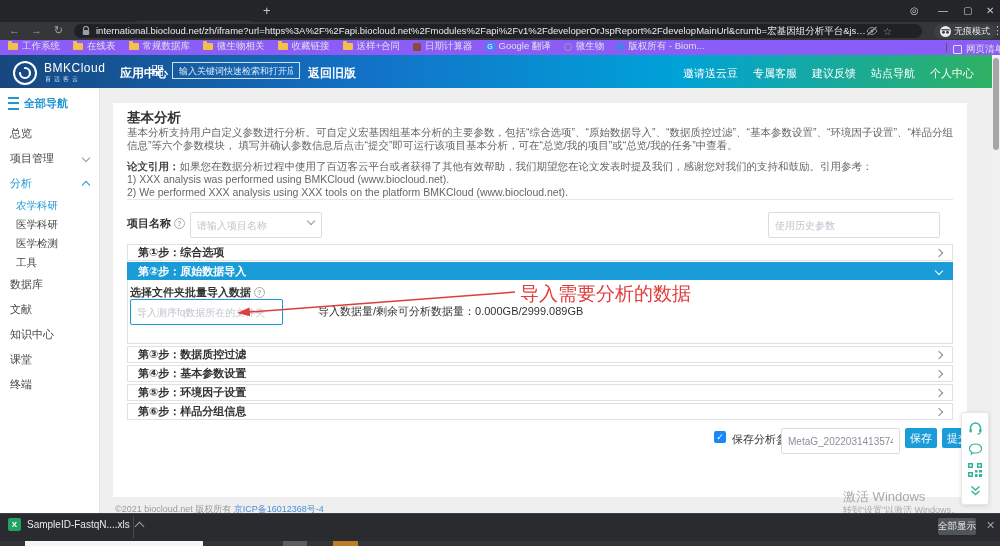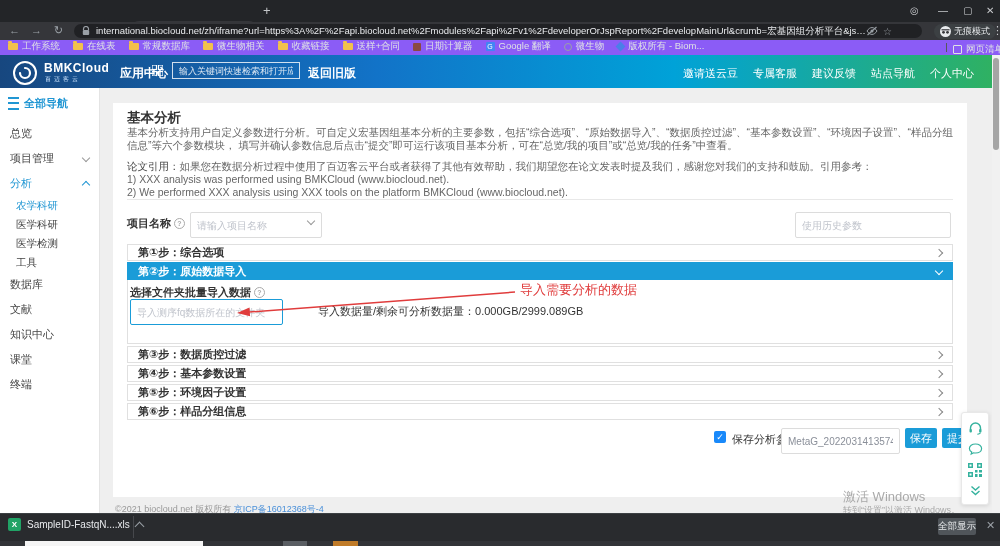"BMKCloud" .hlogo-t { font-weight: bold -> normal }
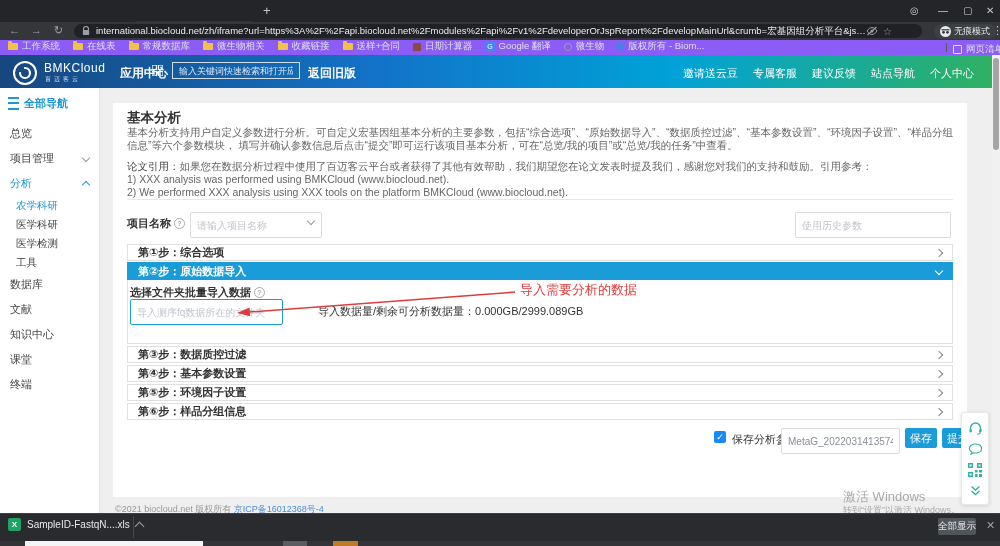"论文引用：" span { font-weight: normal -> bold }
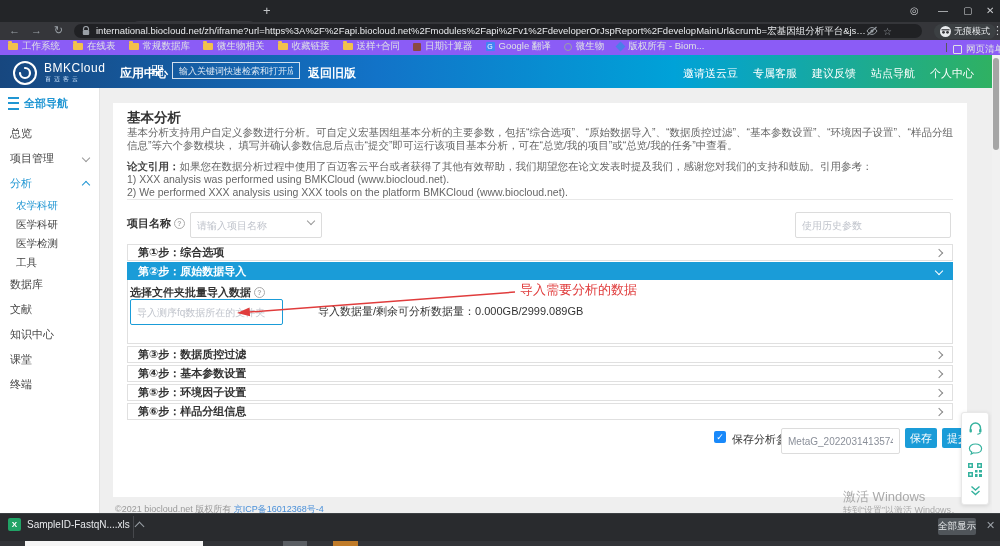"使用历史参数" input.abs { left: 795px -> 768px; width: 156px -> 172px }
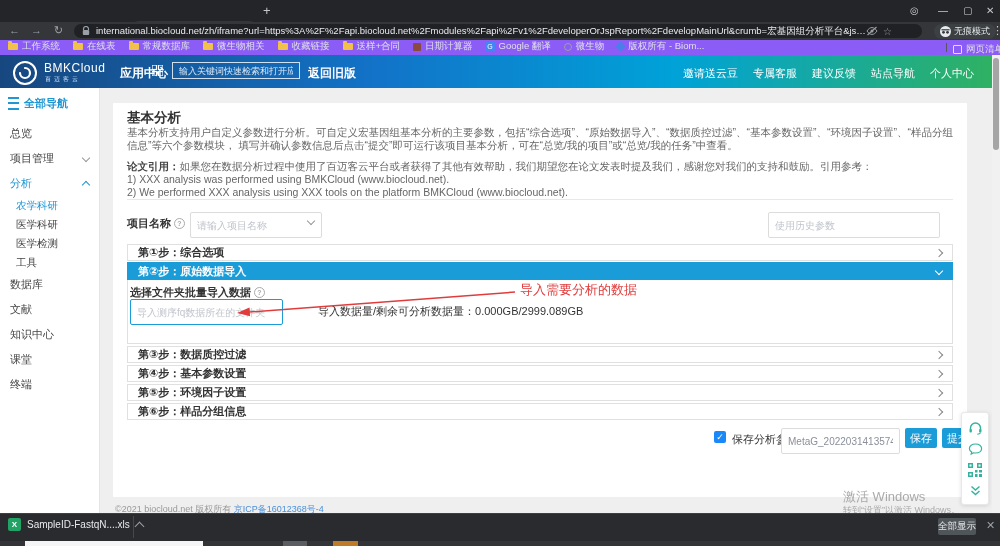"导入需要分析的数据" .redtxt { font-size: 13px -> 19px }
